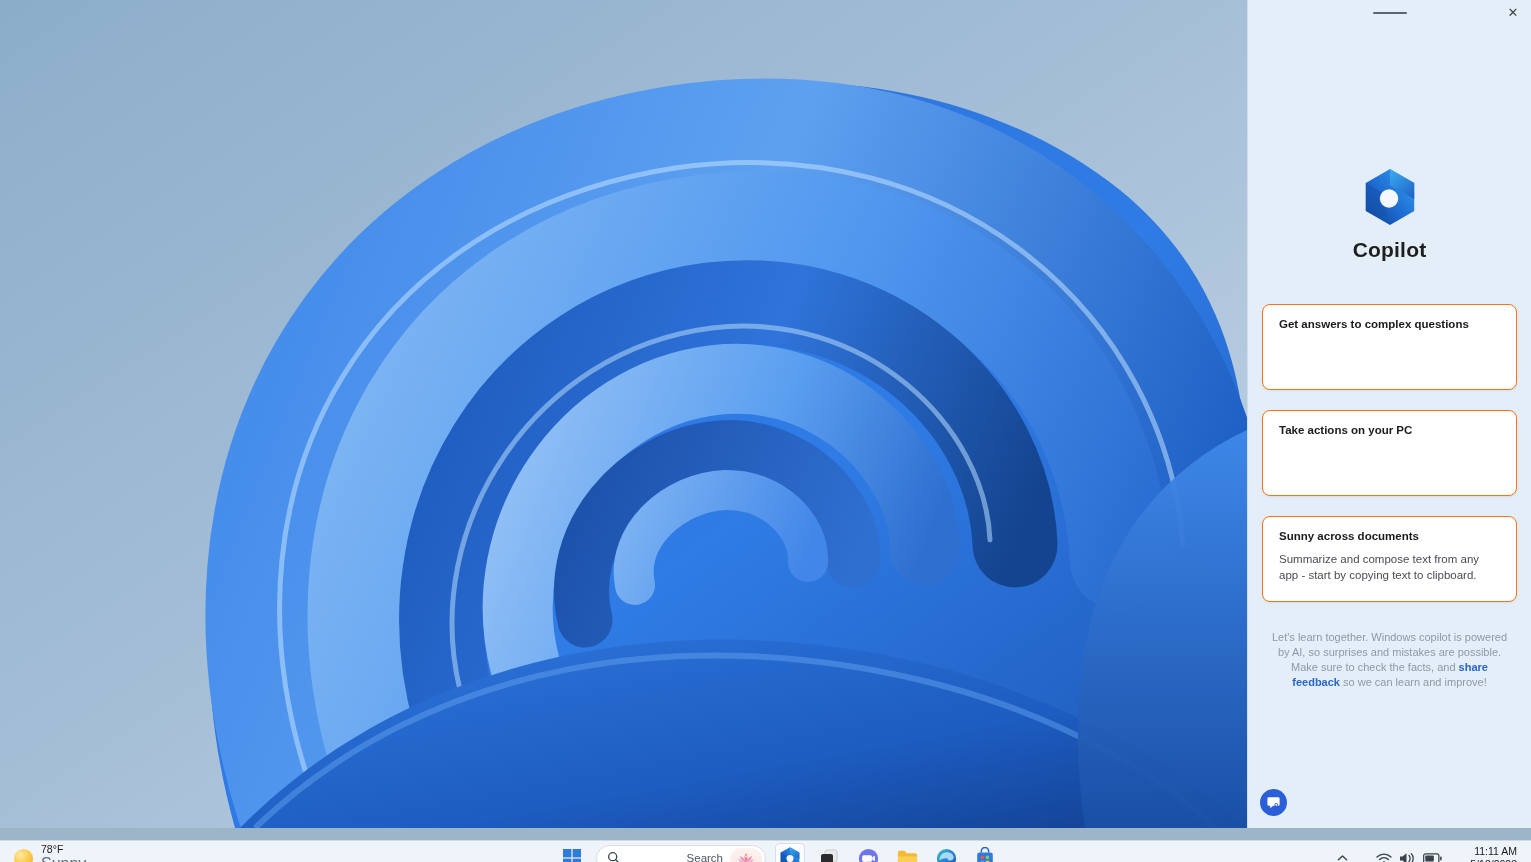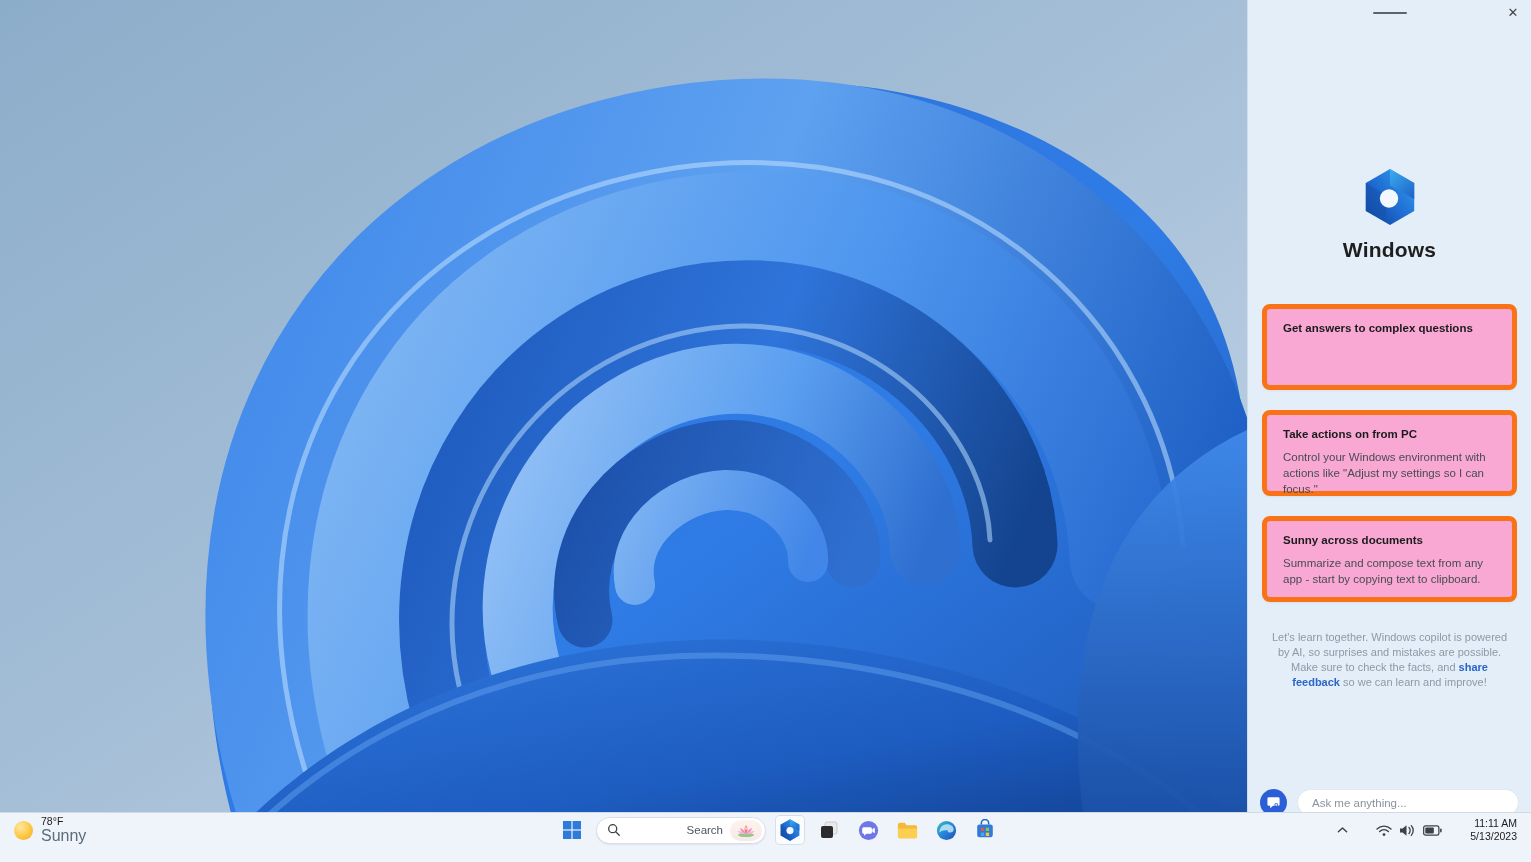"Windows" h1 { text: Windows -> Copilot }
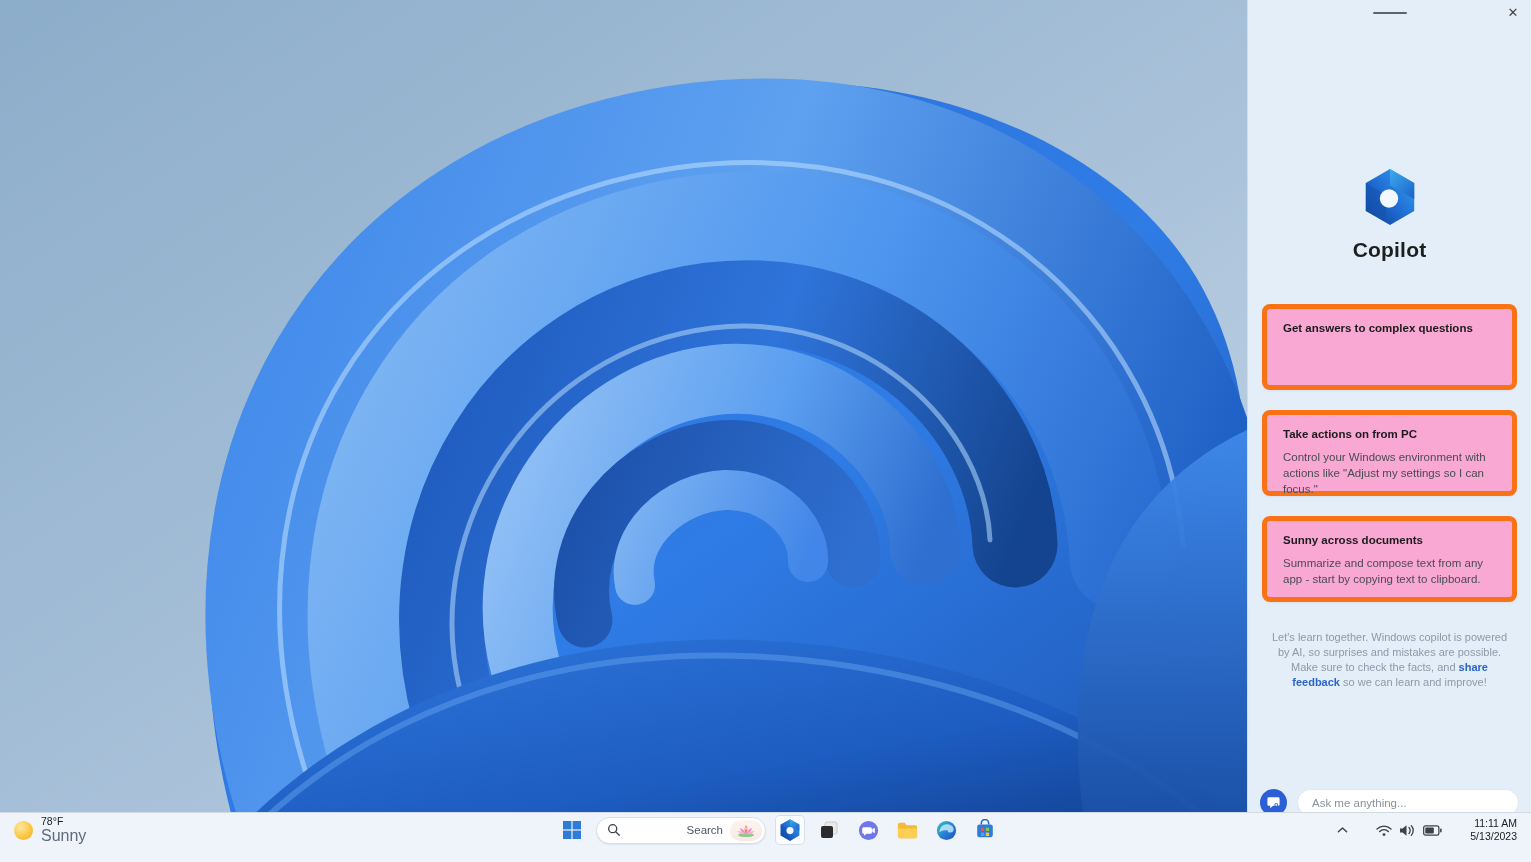"Get answers to complex questions" .card { background: #f9a8d4 -> #ffffff; border: 5px solid #f97316 -> 1px solid #f97316 }
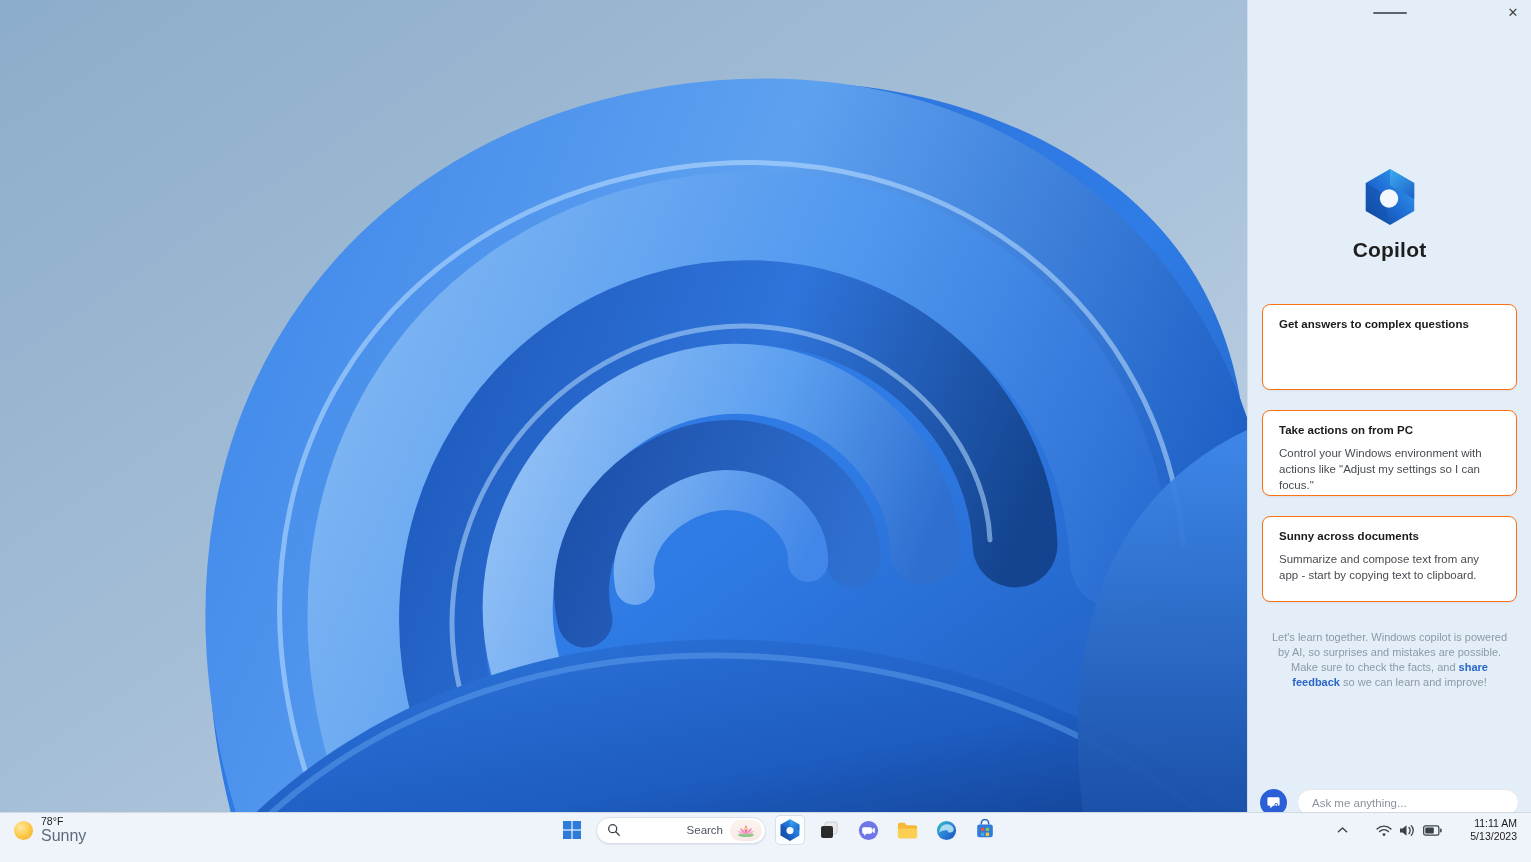"Take actions on from PC" h3 { text: from -> your }
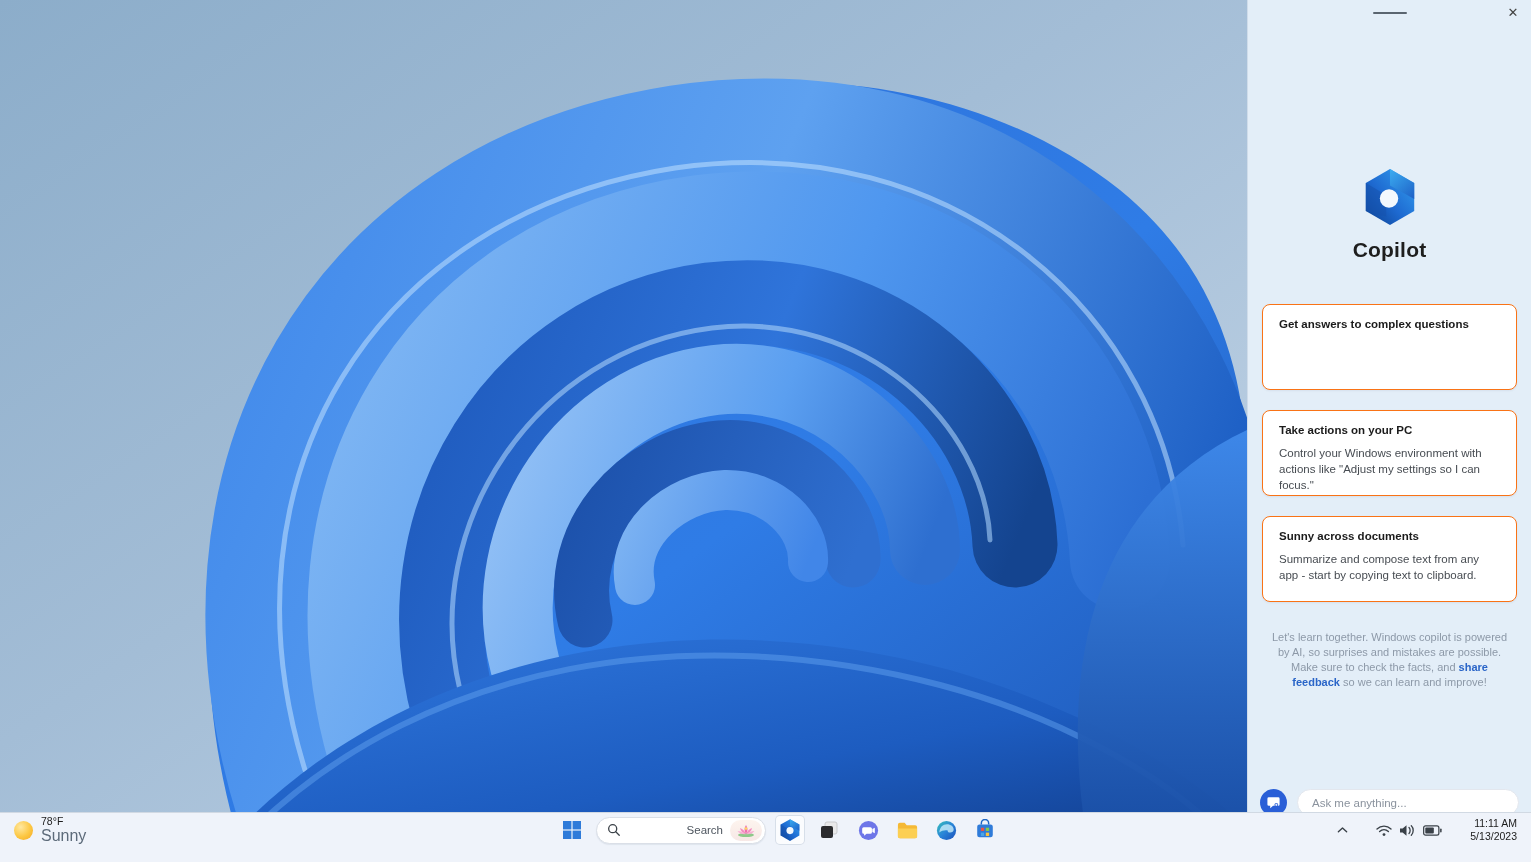"Control your Windows environment with" p { html: <p>Control your Windows environment with actions like "Adjust my settings so I can focus."</p> -> none }
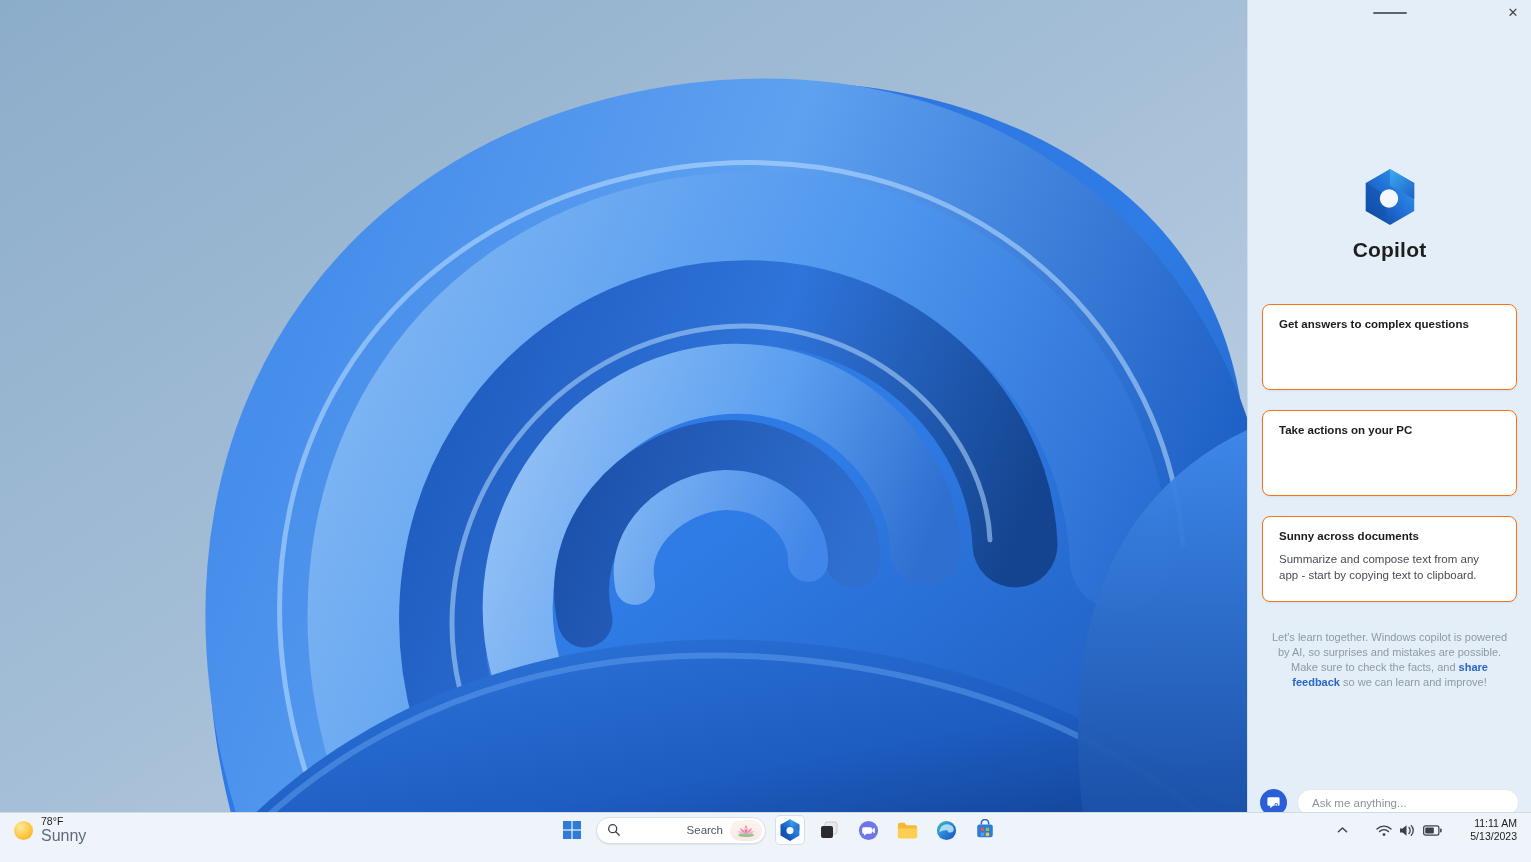"Ask me anything..." input { html: <input> -> none }
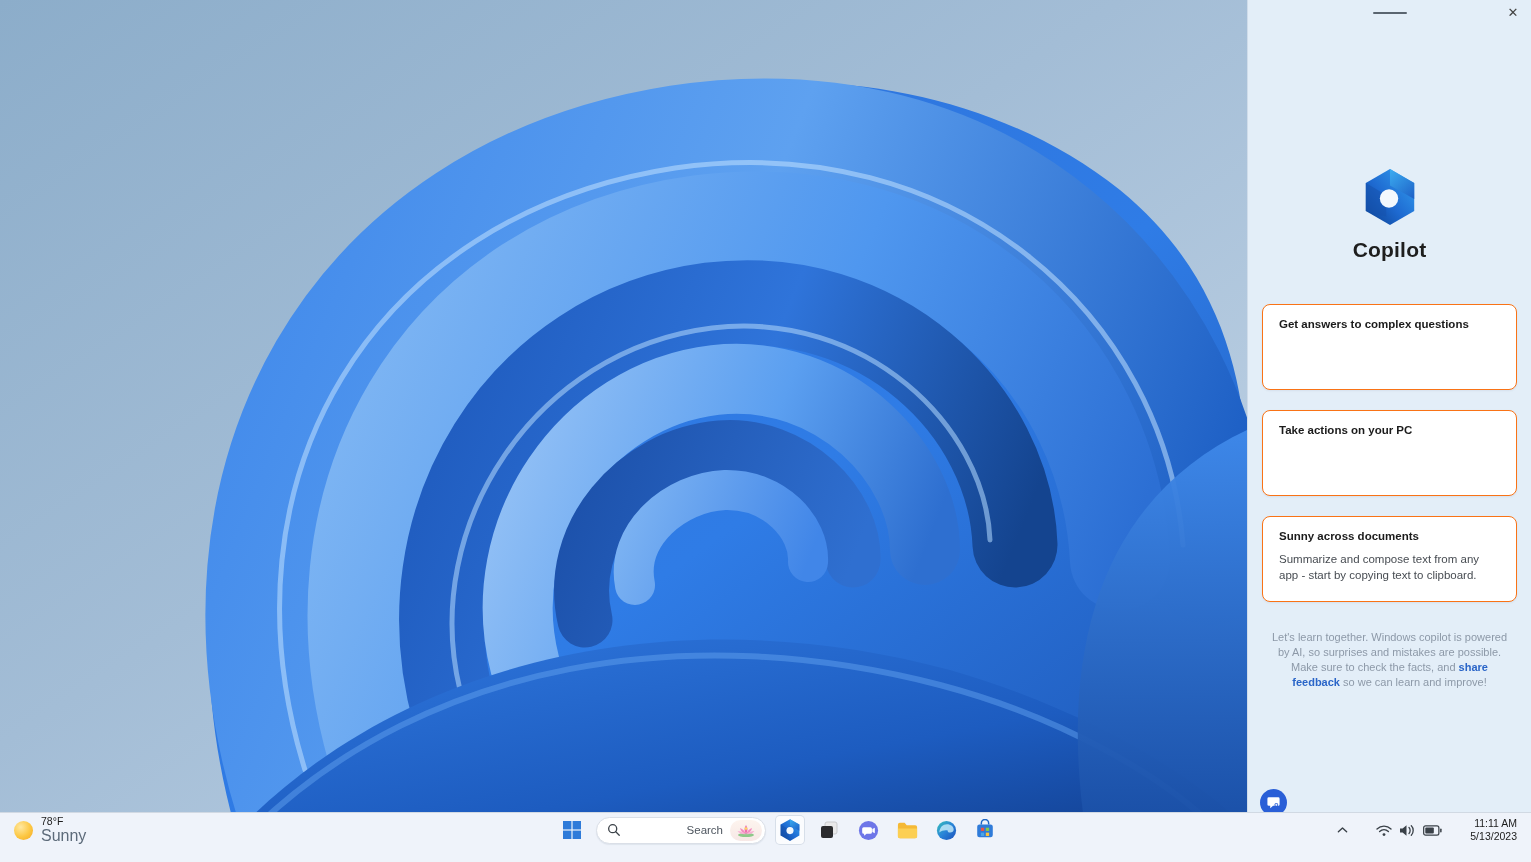"78°F" .taskbar { height: 50px -> 22px }
